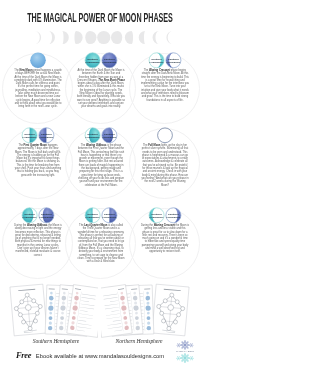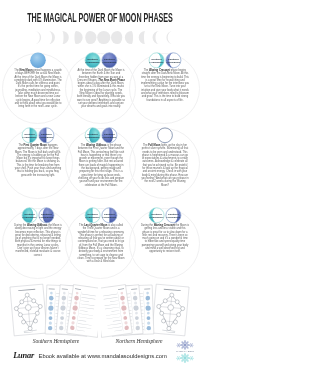"Lunar" span.free { text: Lunar -> Free }
